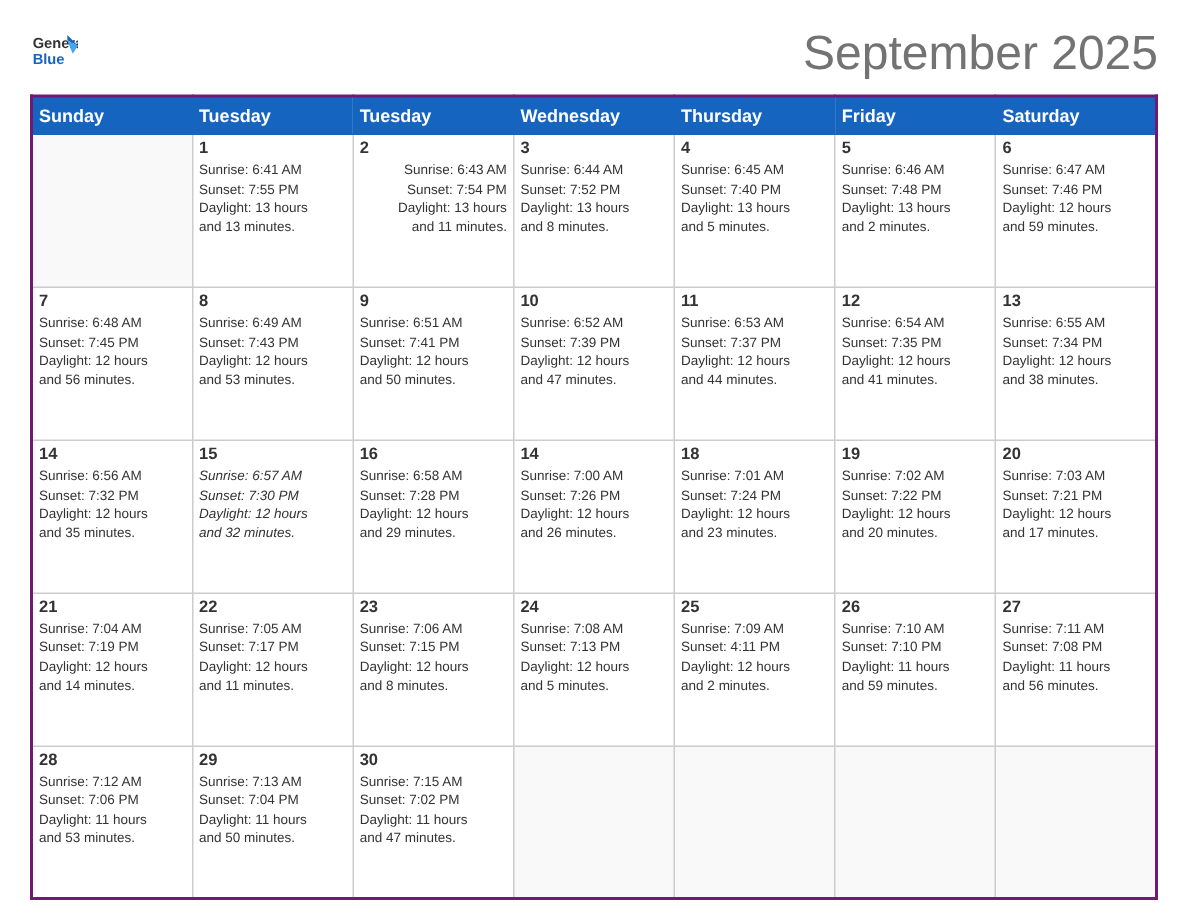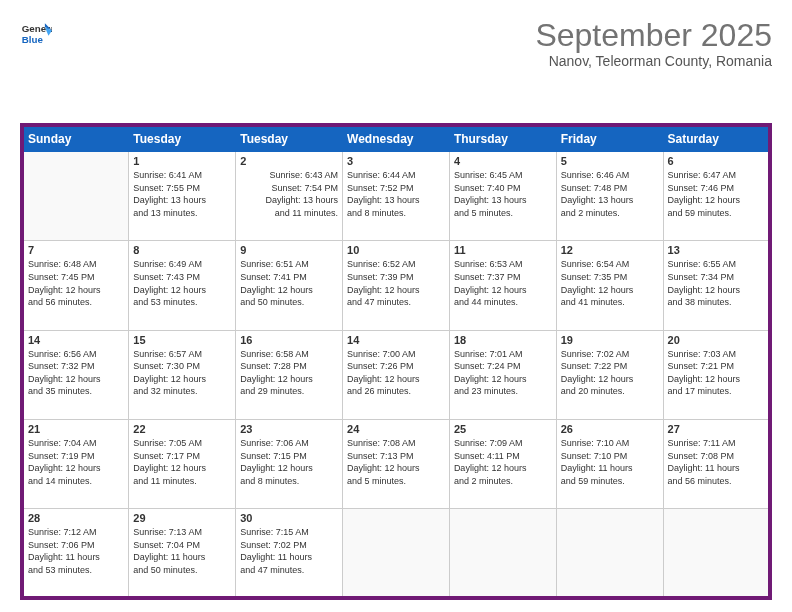"Nanov, Teleorman County, Romania" div.location-title { html: <div>Nanov, Teleorman County, Romania</div> -> none }
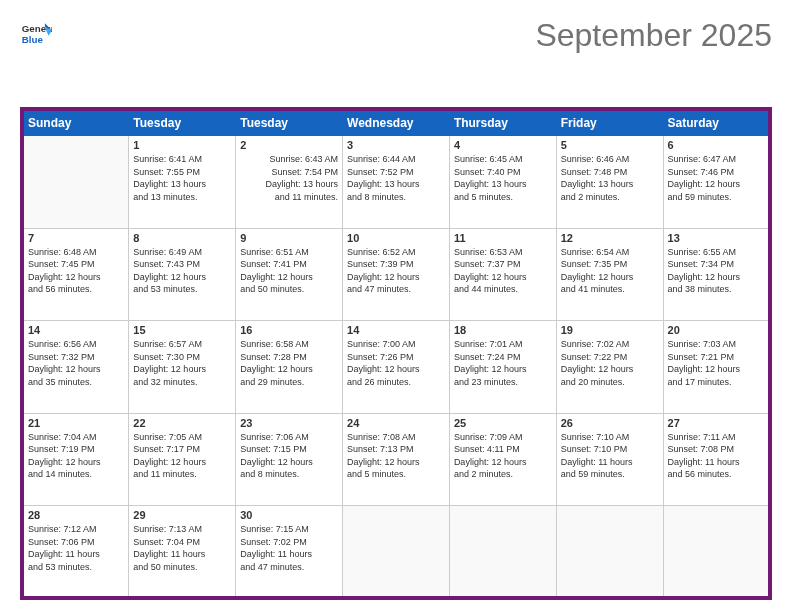"Sunday" .calendar { border: 4px solid #701a75 -> 2px solid #701a75; margin-top: 44px -> none }
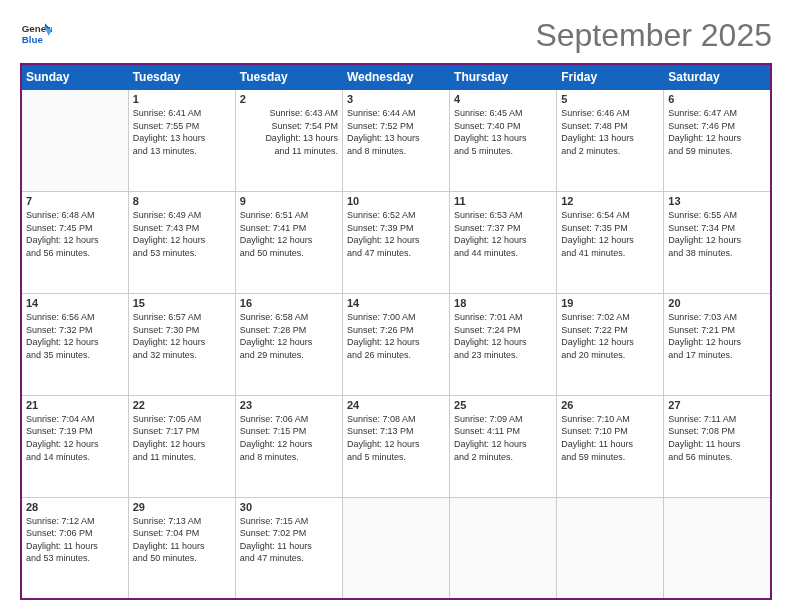"Sunrise: 6:57 AM" div.day-info { font-style: none -> italic }
